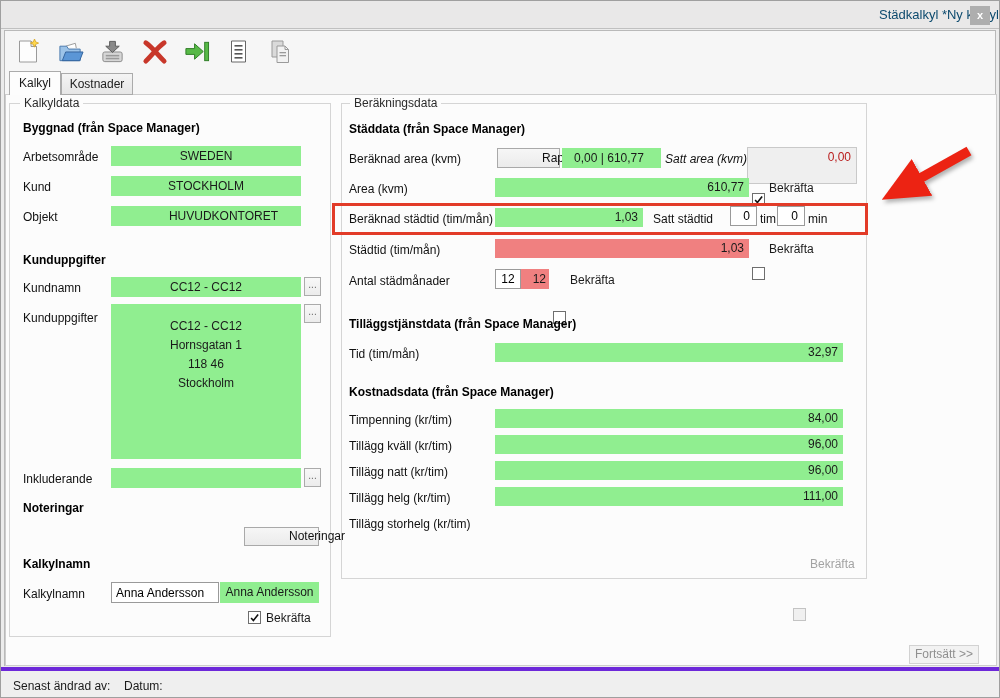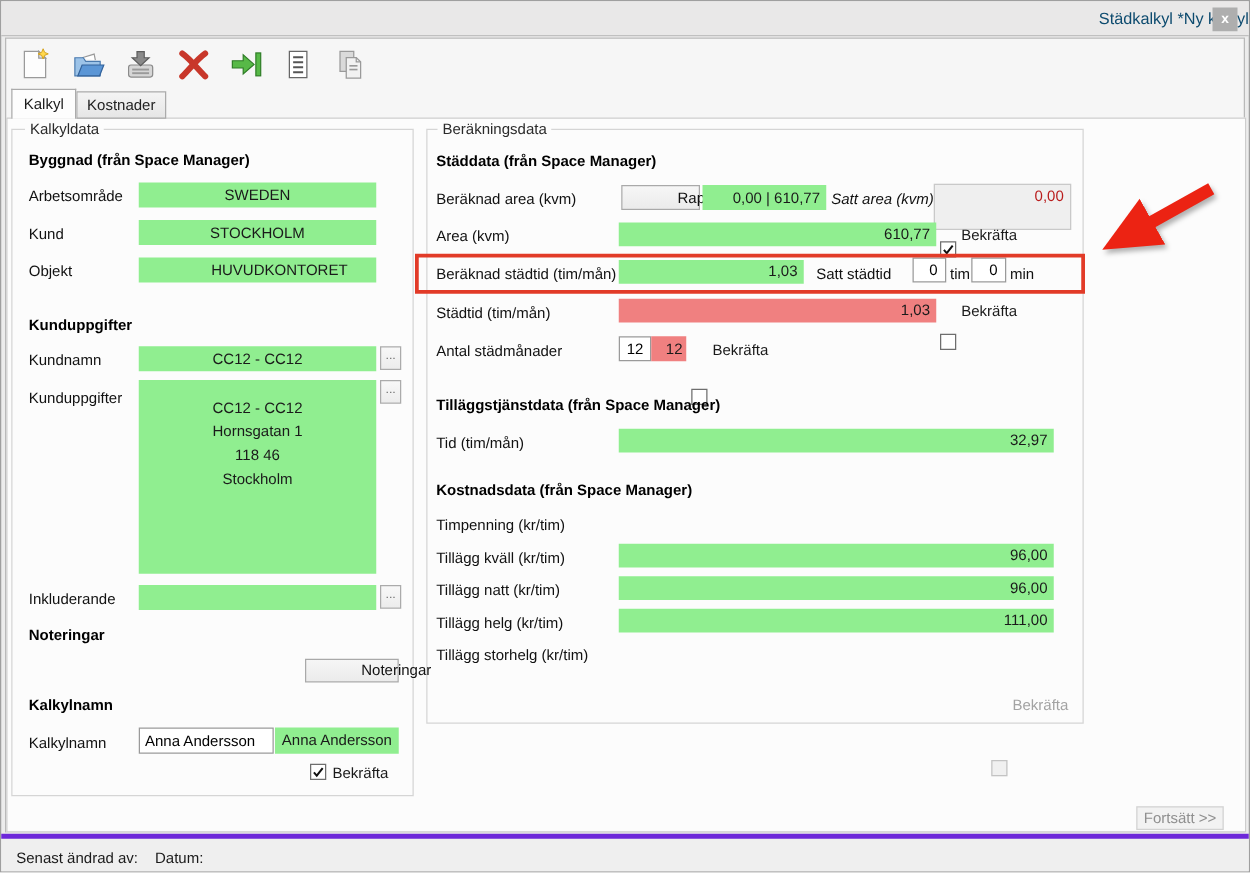"0,00 | 610,77" div.abs { text-align: none -> center }
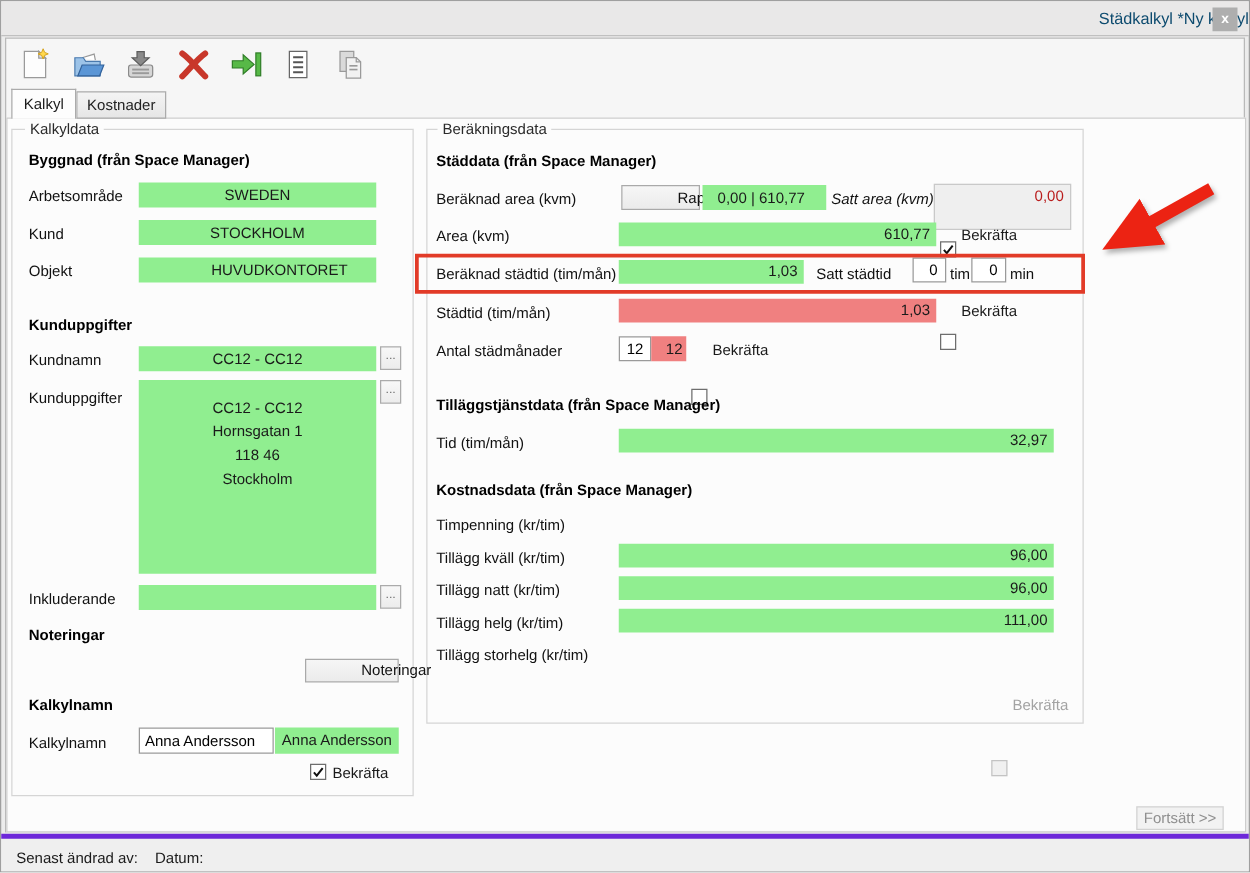"84,00" div.abs { html: none -> <div>84,00</div> }
